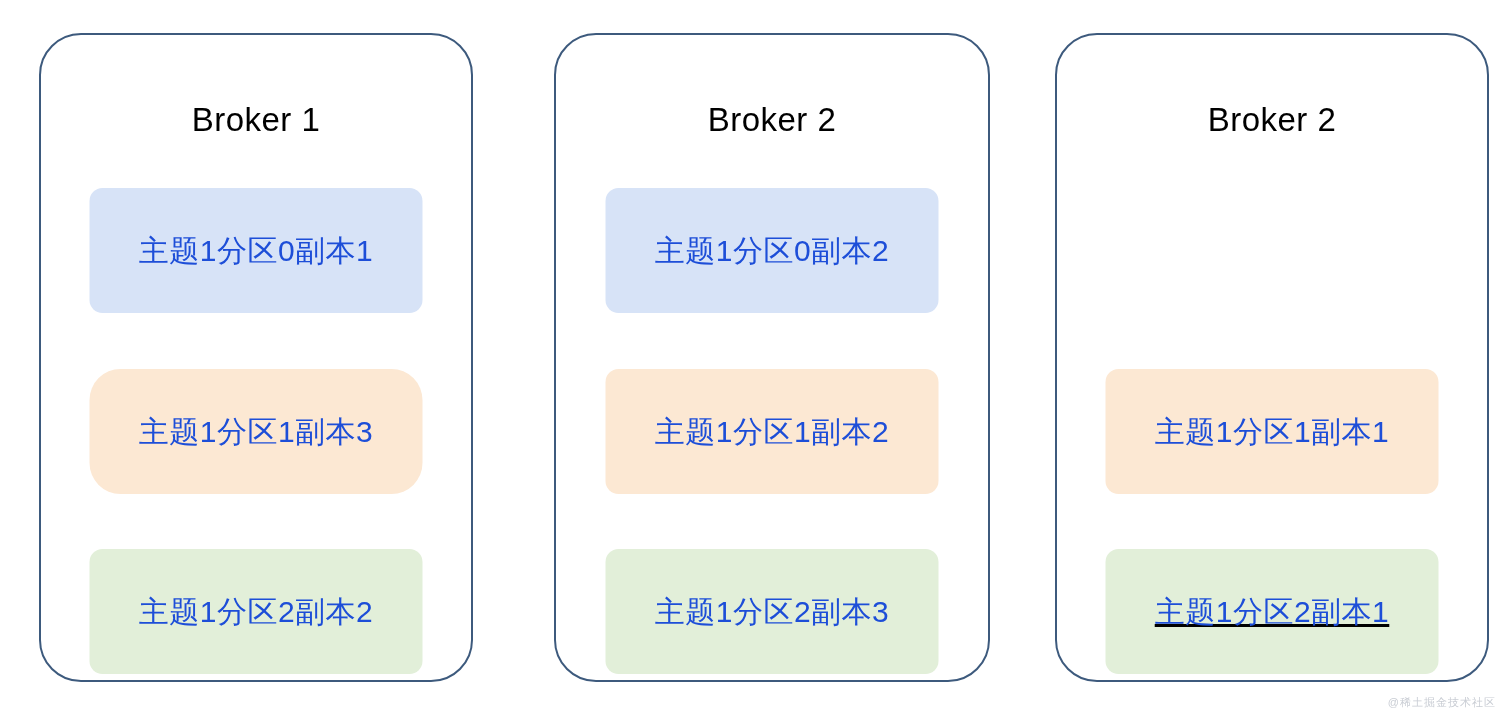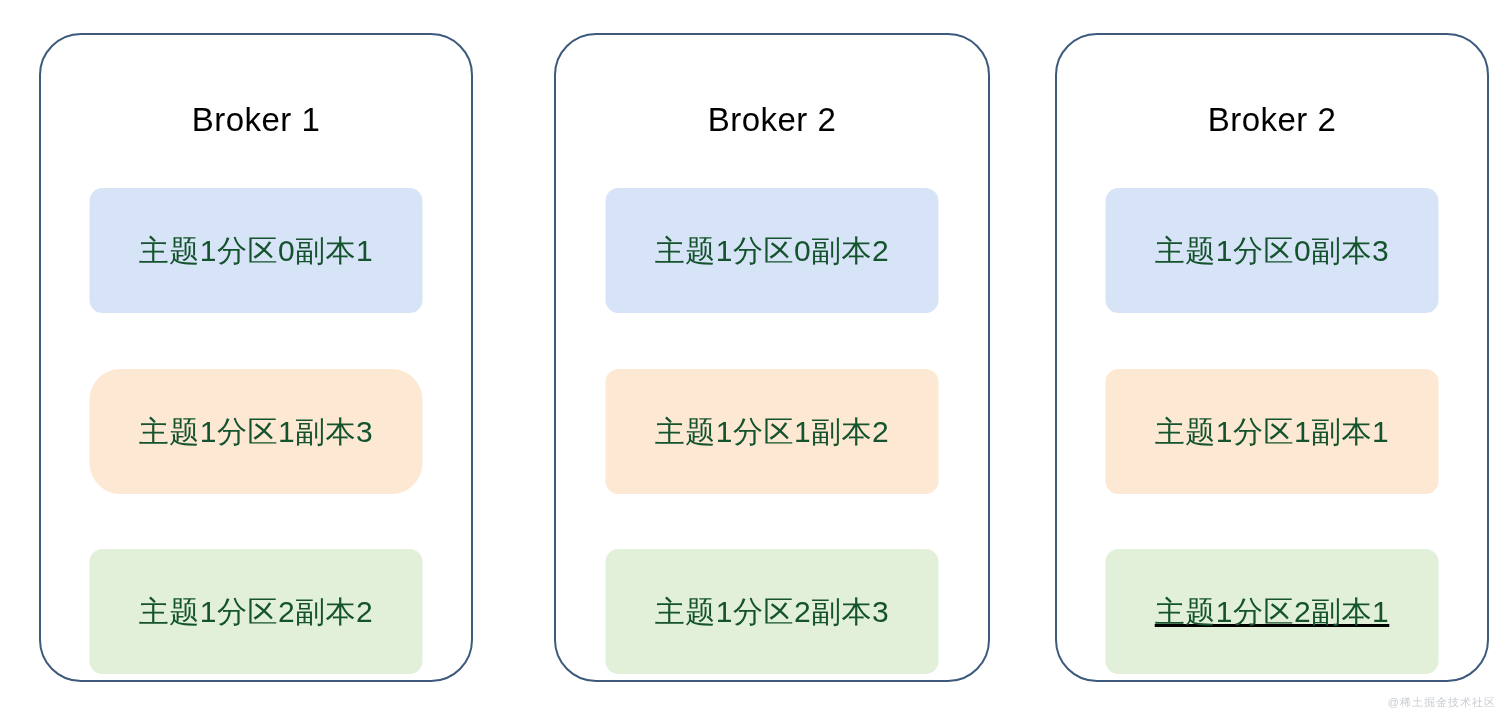"主题1分区0副本1" .card-label { color: #14532d -> #1d4ed8 }
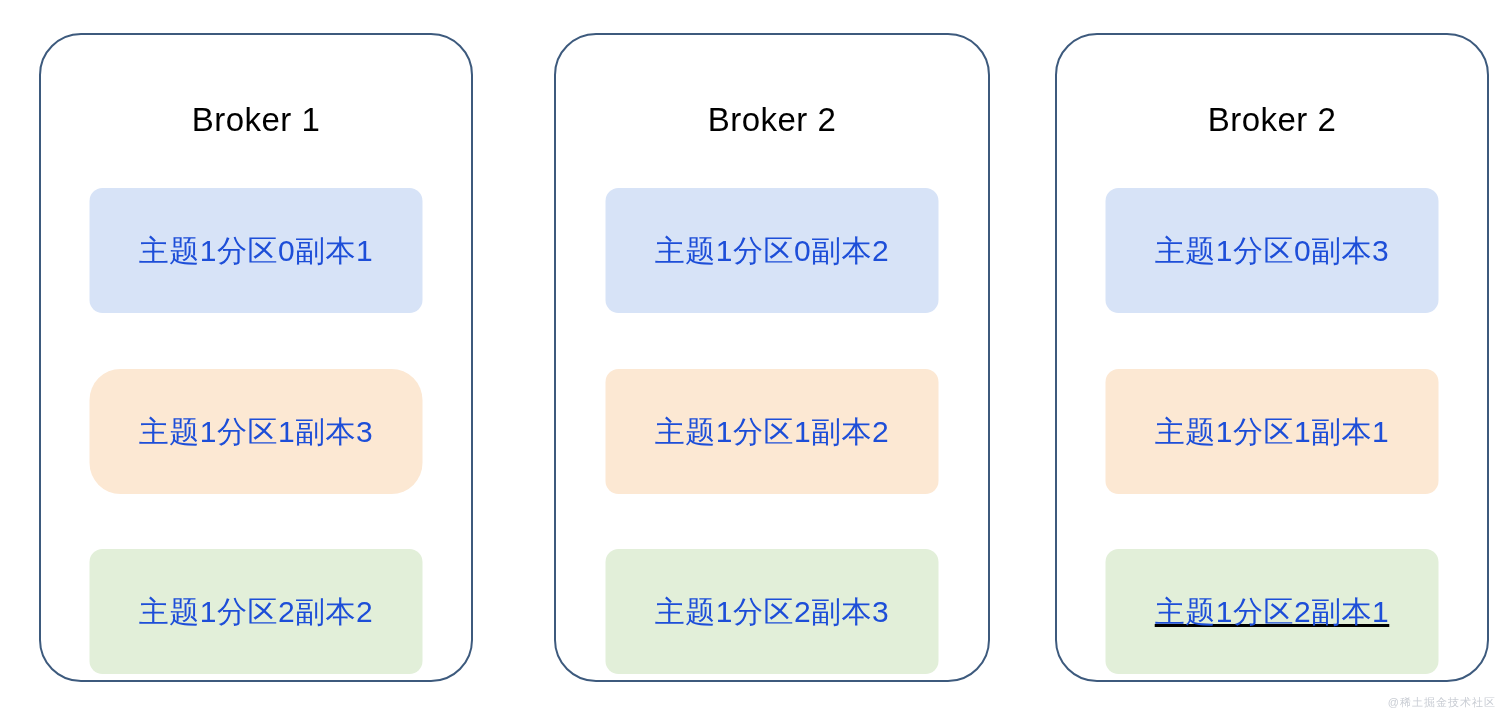"主题1分区0副本3" div.card { html: <div> <span>主题1分区0副本3</span> </div> -> none }
